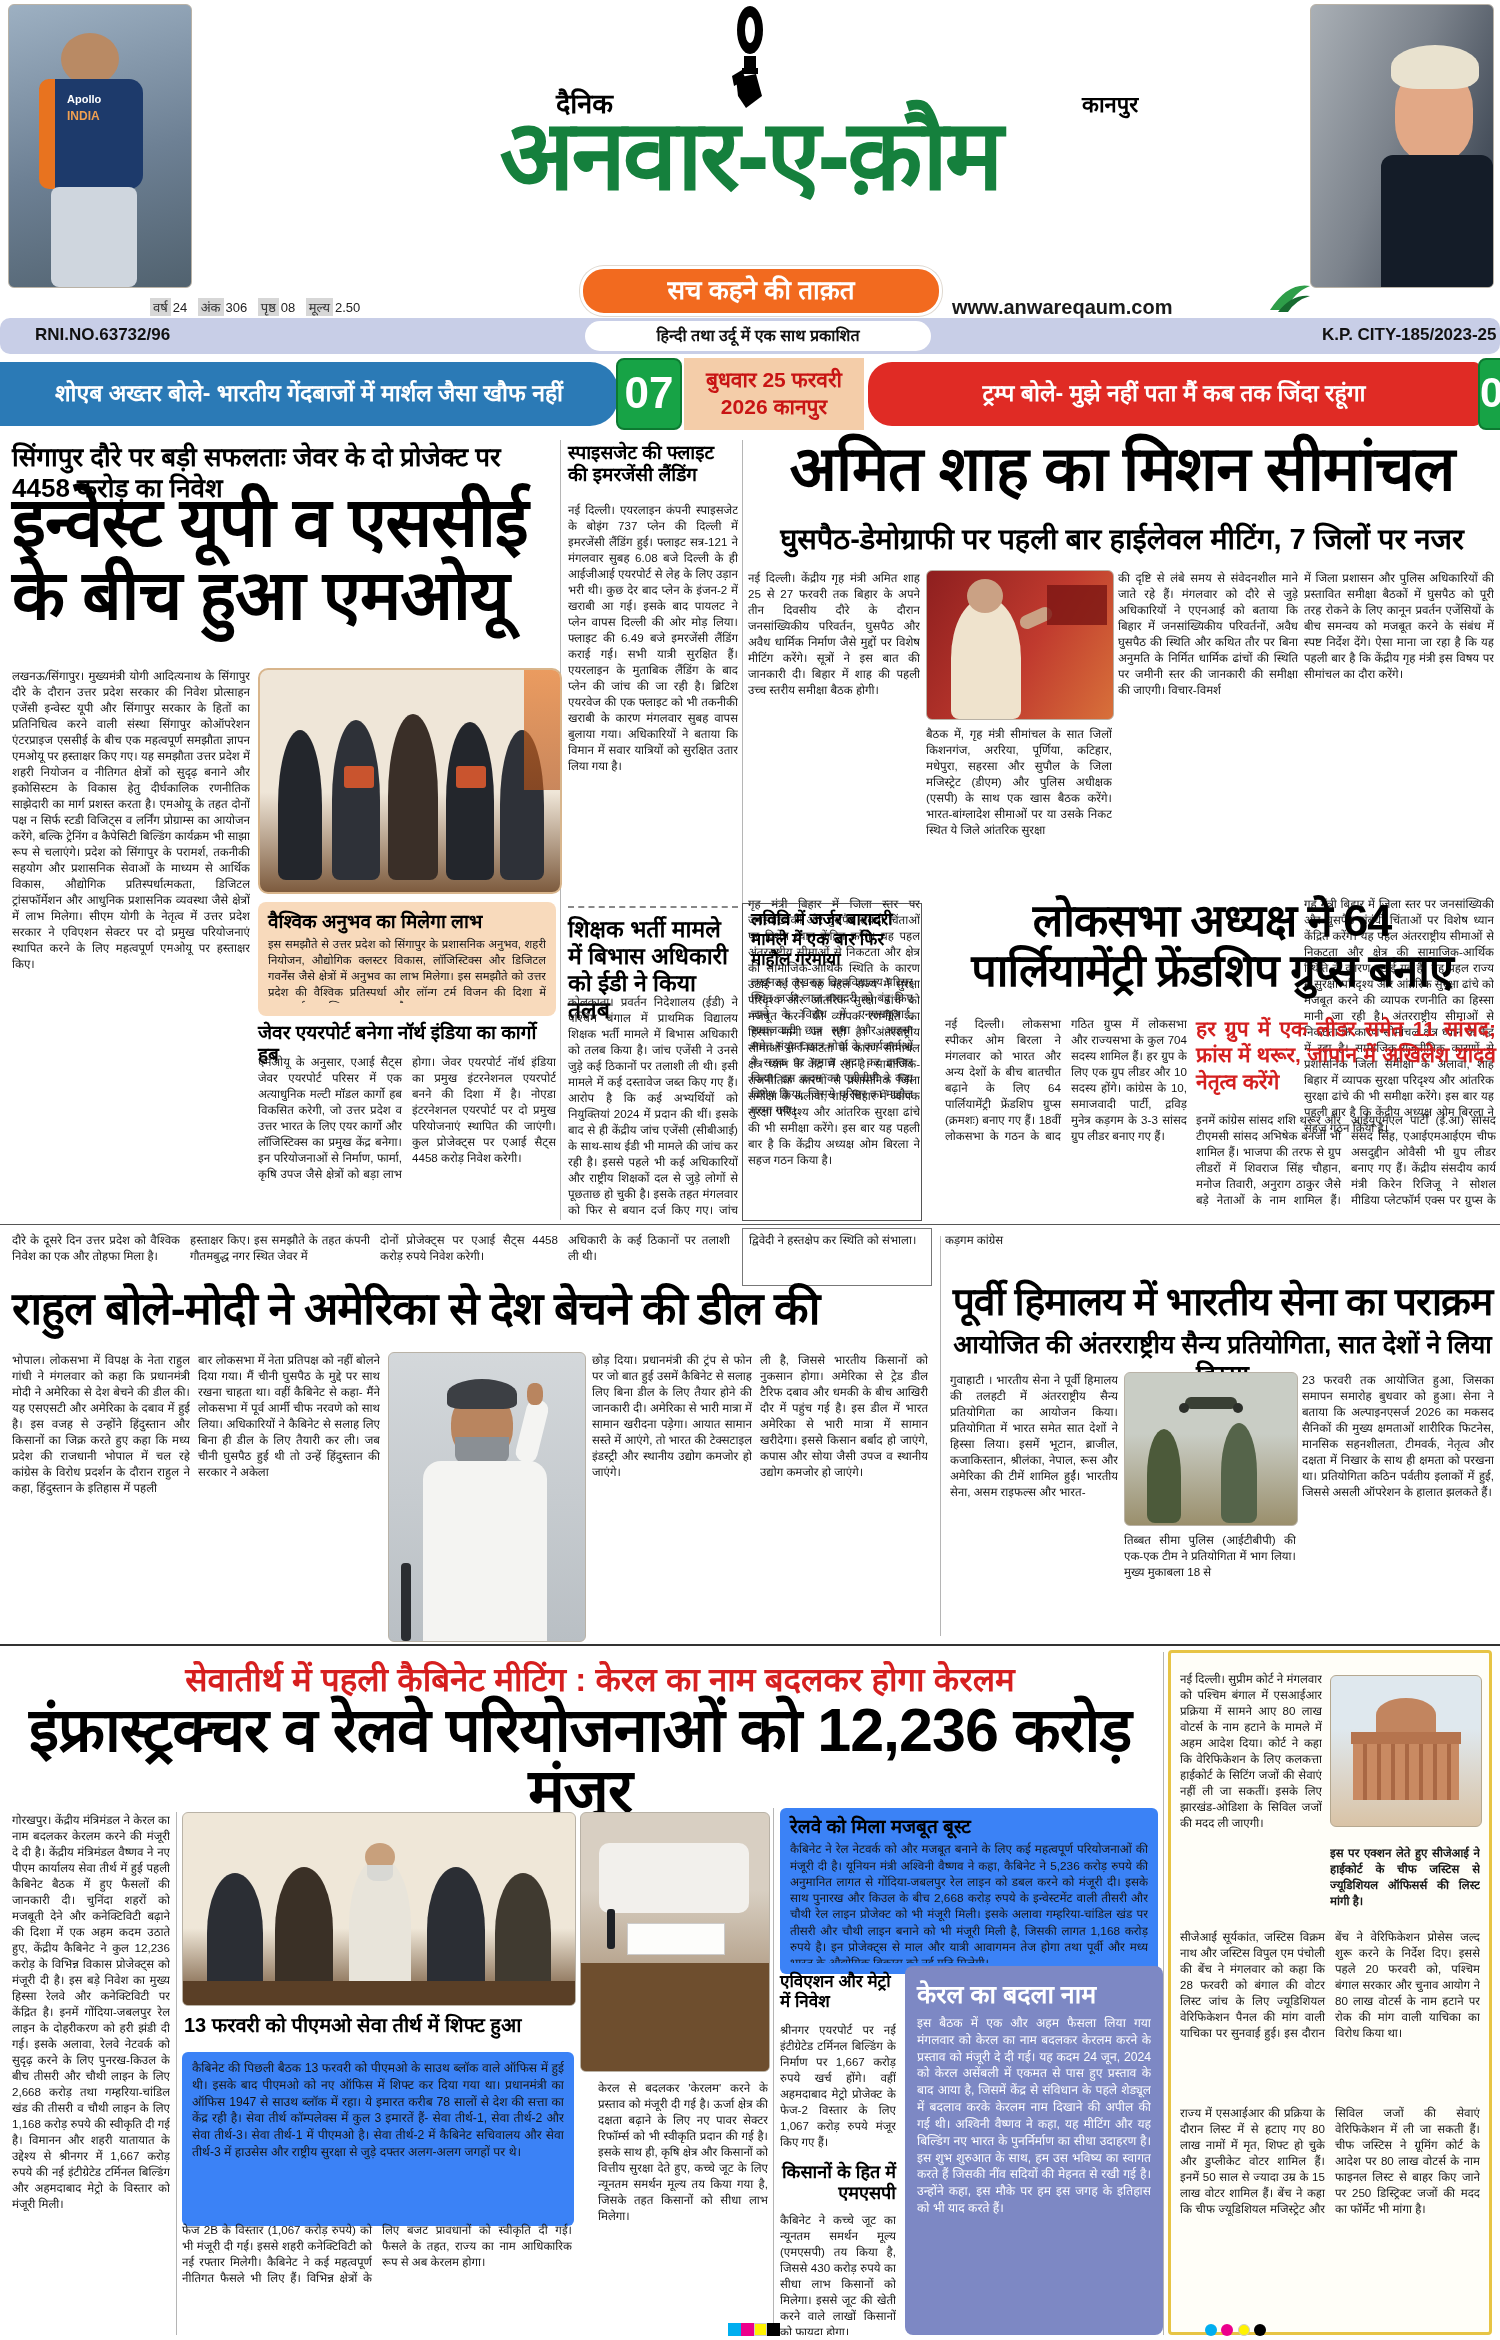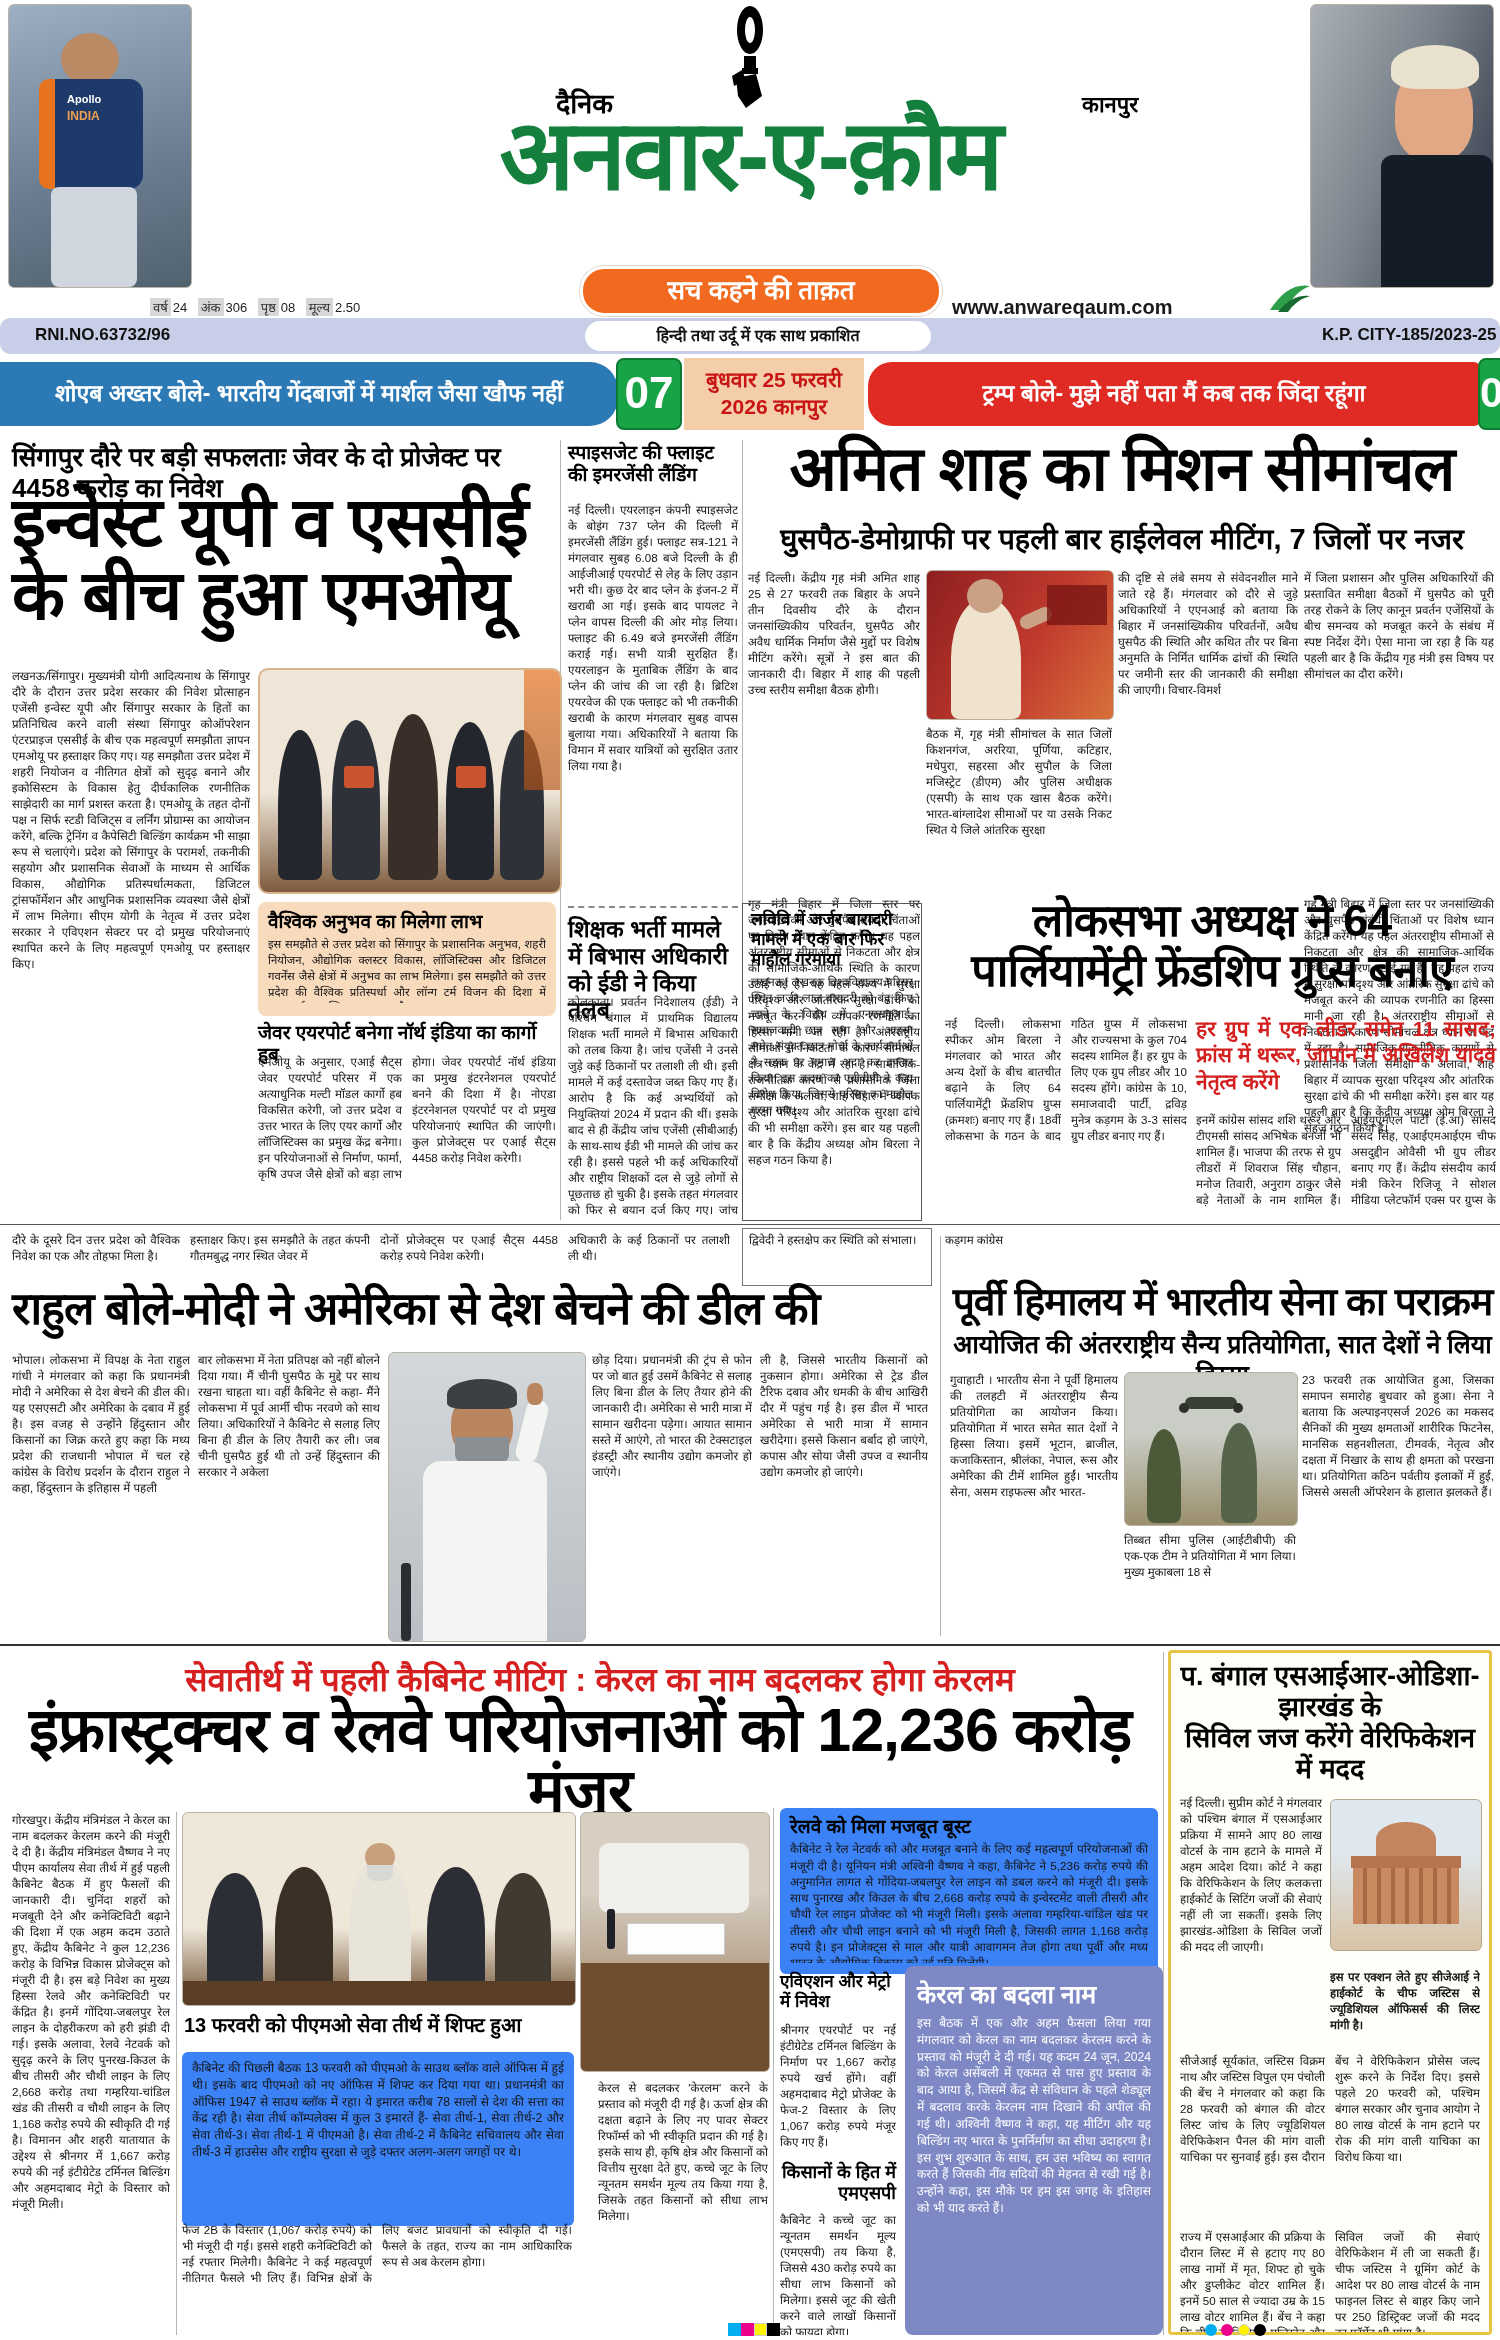"प. बंगाल एसआईआर-ओडिशा-झारखंड के" div.headline { html: <div>प. बंगाल एसआईआर-ओडिशा-झारखंड के सिविल जज करेंगे वेरिफिकेशन में मदद</div> -> none }
